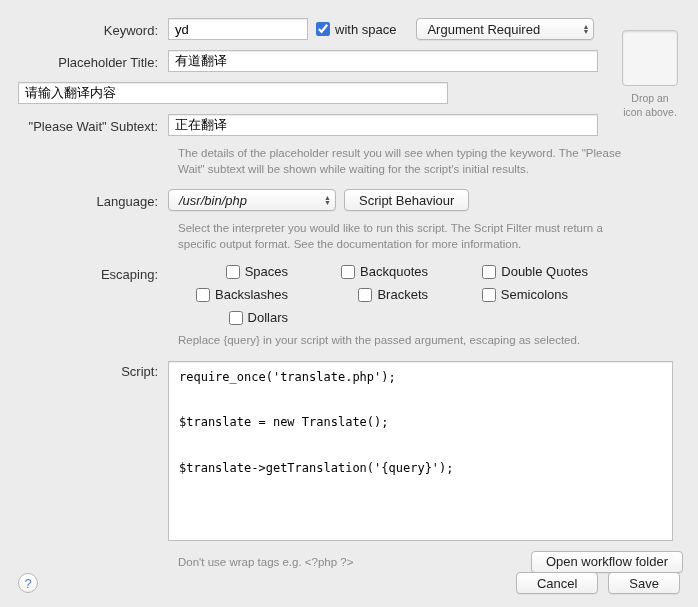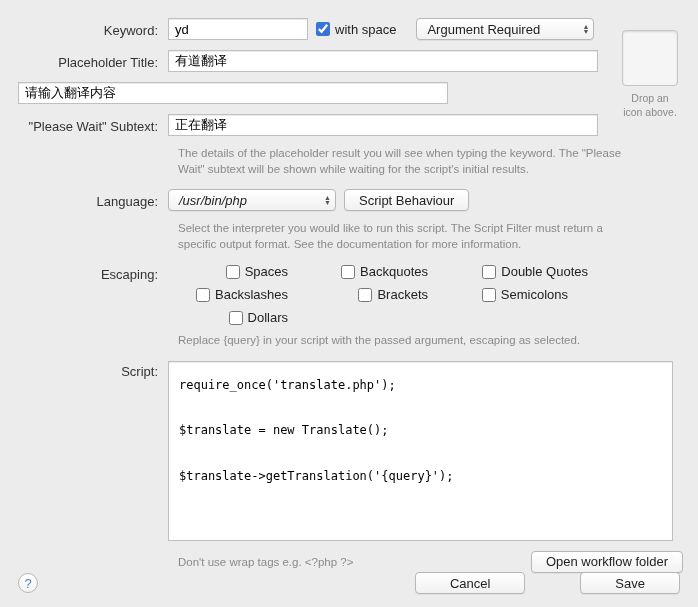"require_once('translate.php');" textarea.script { padding: 12px 10px -> 4px 10px }
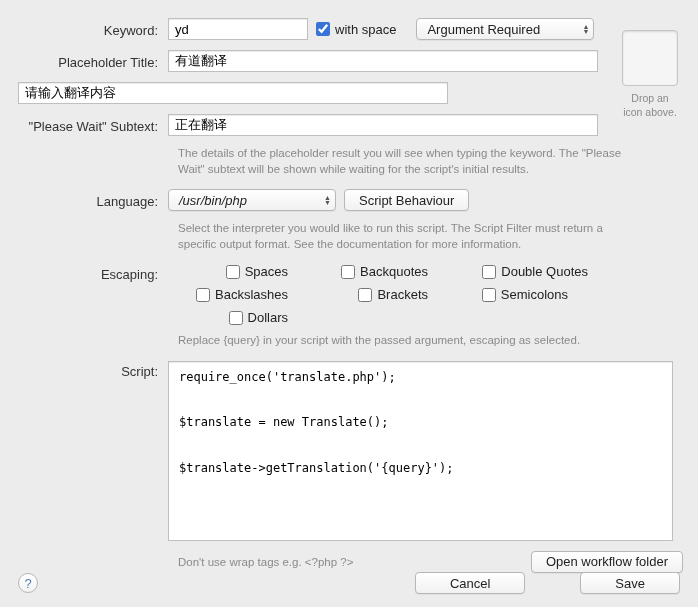"Cancel" .btn.wide { margin-left: 45px -> none; padding: 0 34px -> 0 20px }
